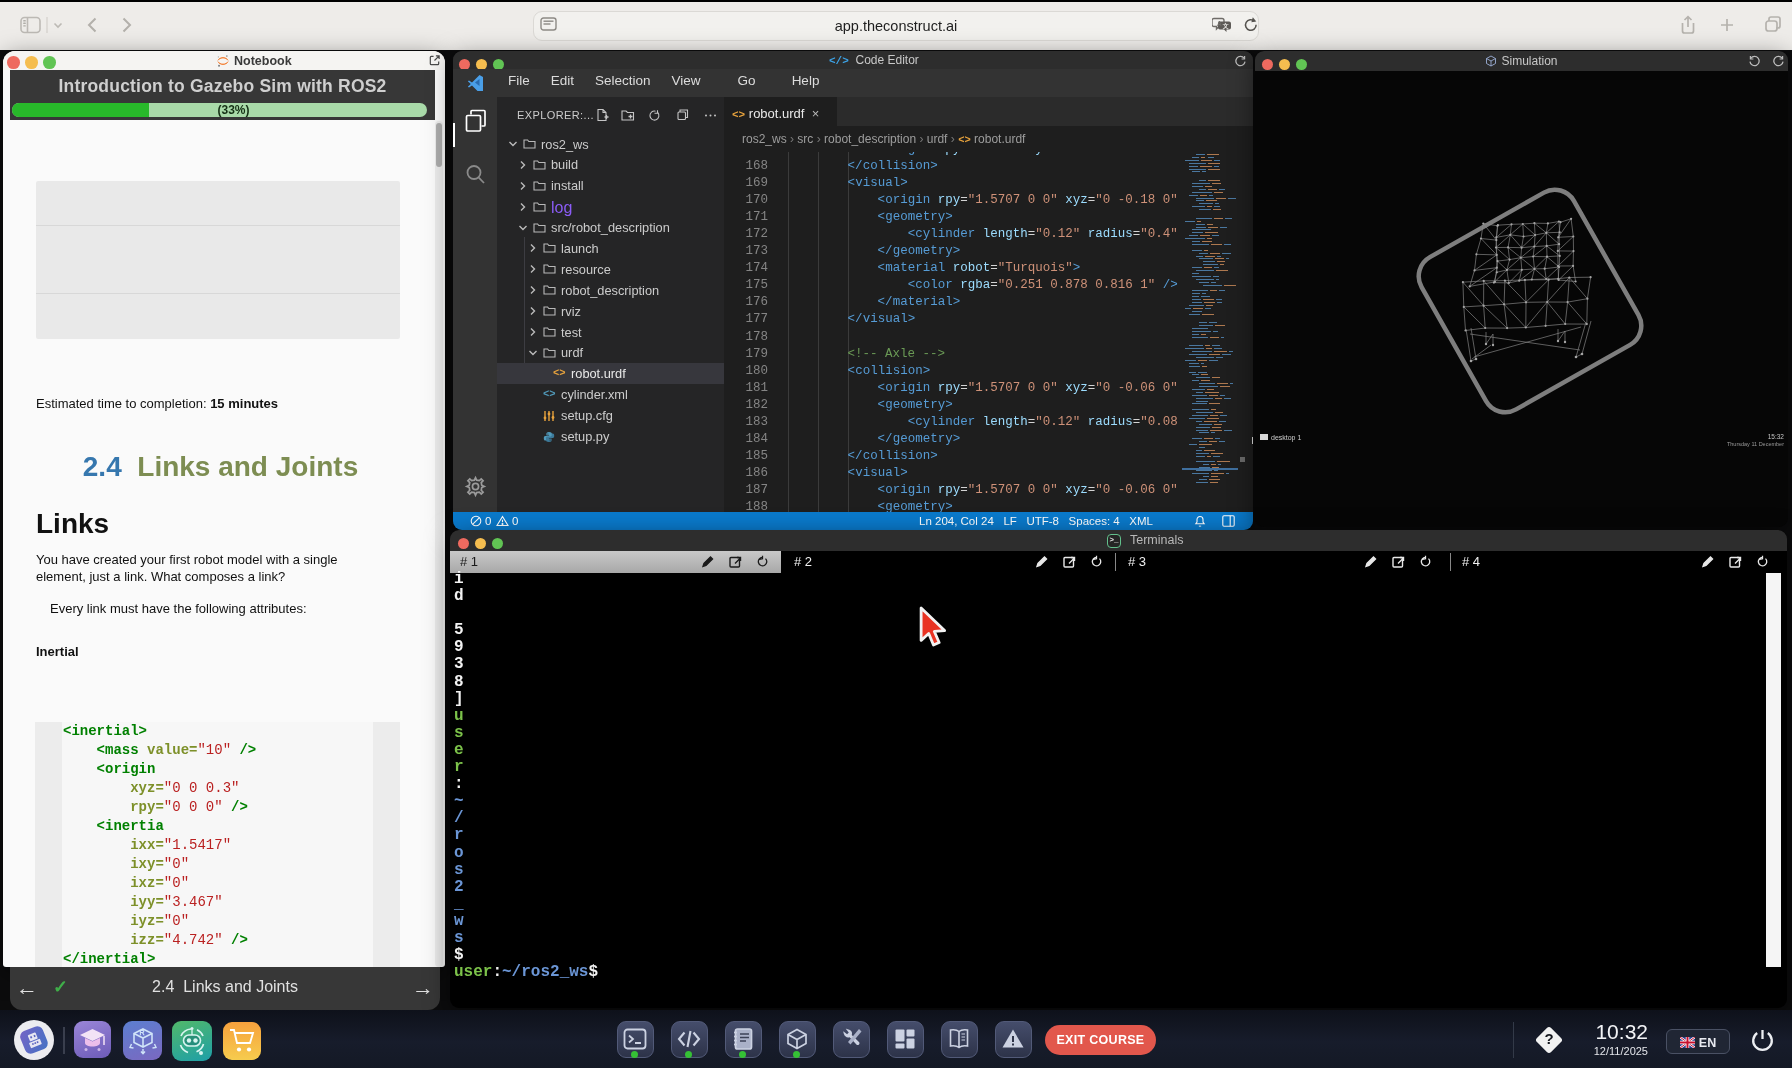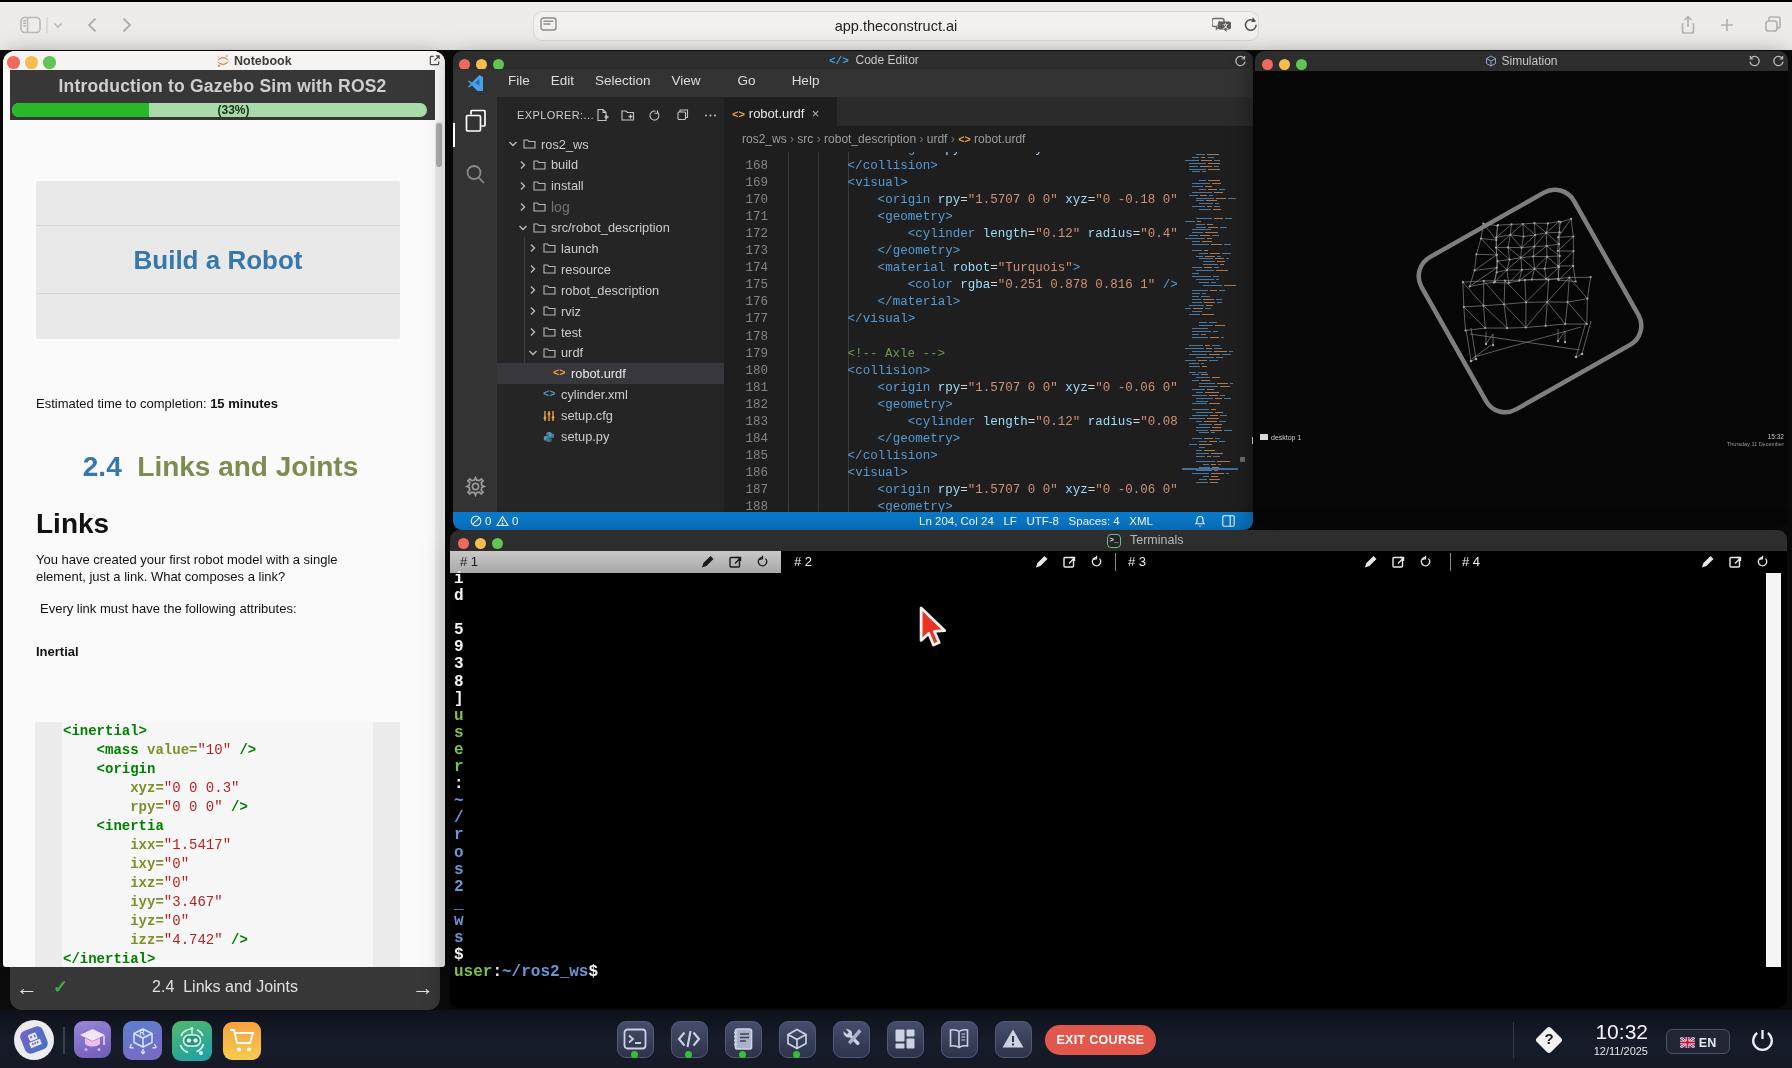"log" div.abs { color: #737373 -> #8b5cf6; font-size: 14px -> 16px }
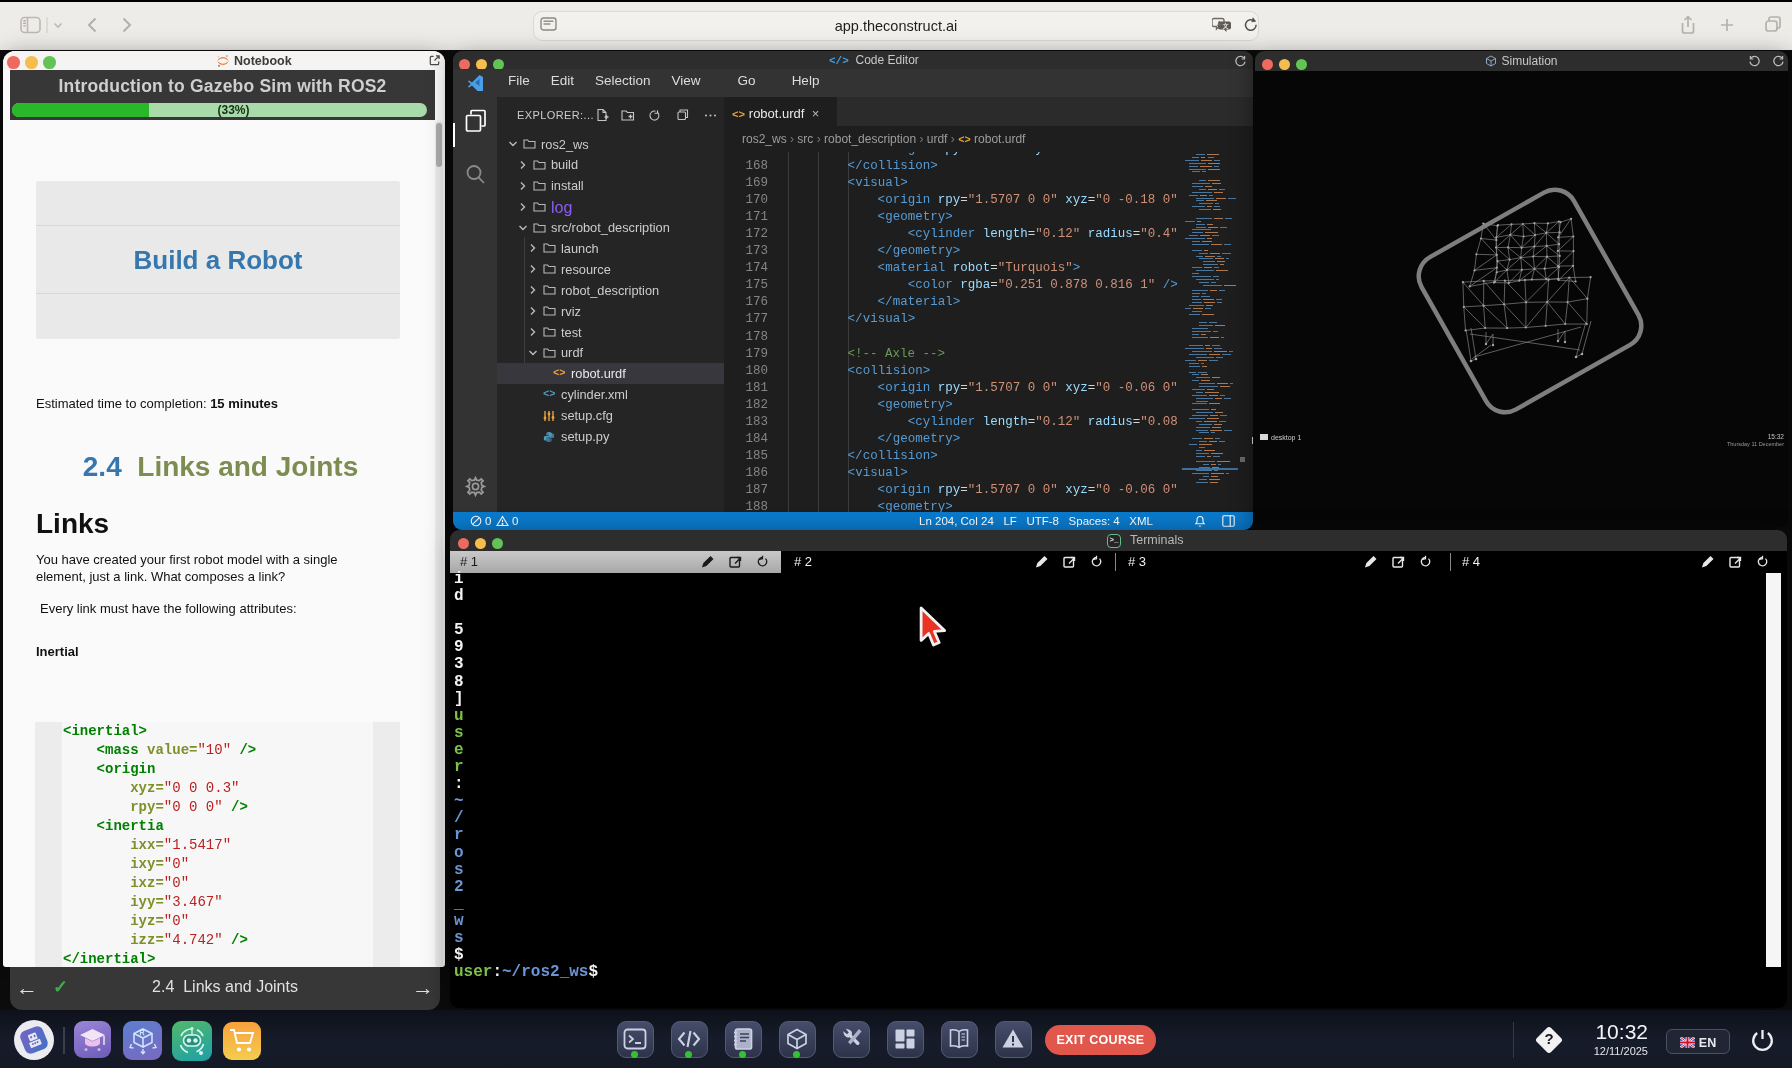"Build a Robot" div.abs { html: <div>Build a Robot</div> -> none }
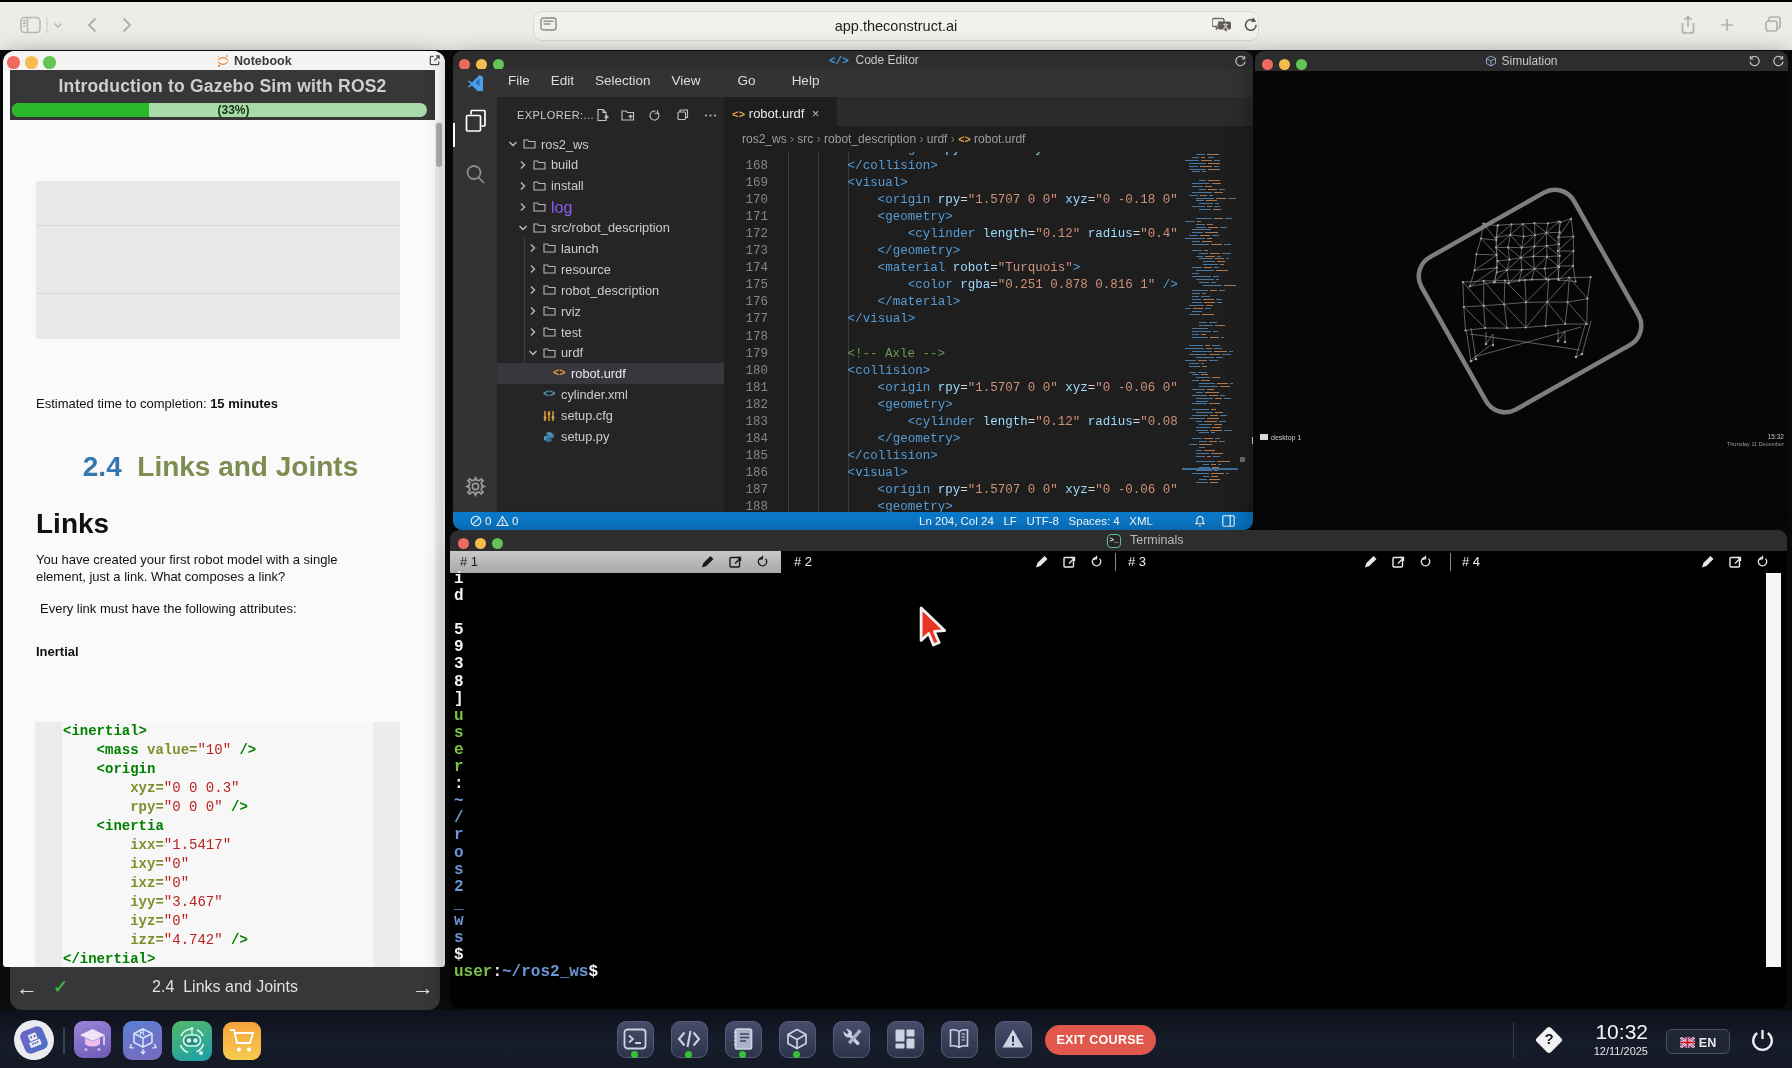"Every link must have the" div.abs { left: 30px -> 40px }
